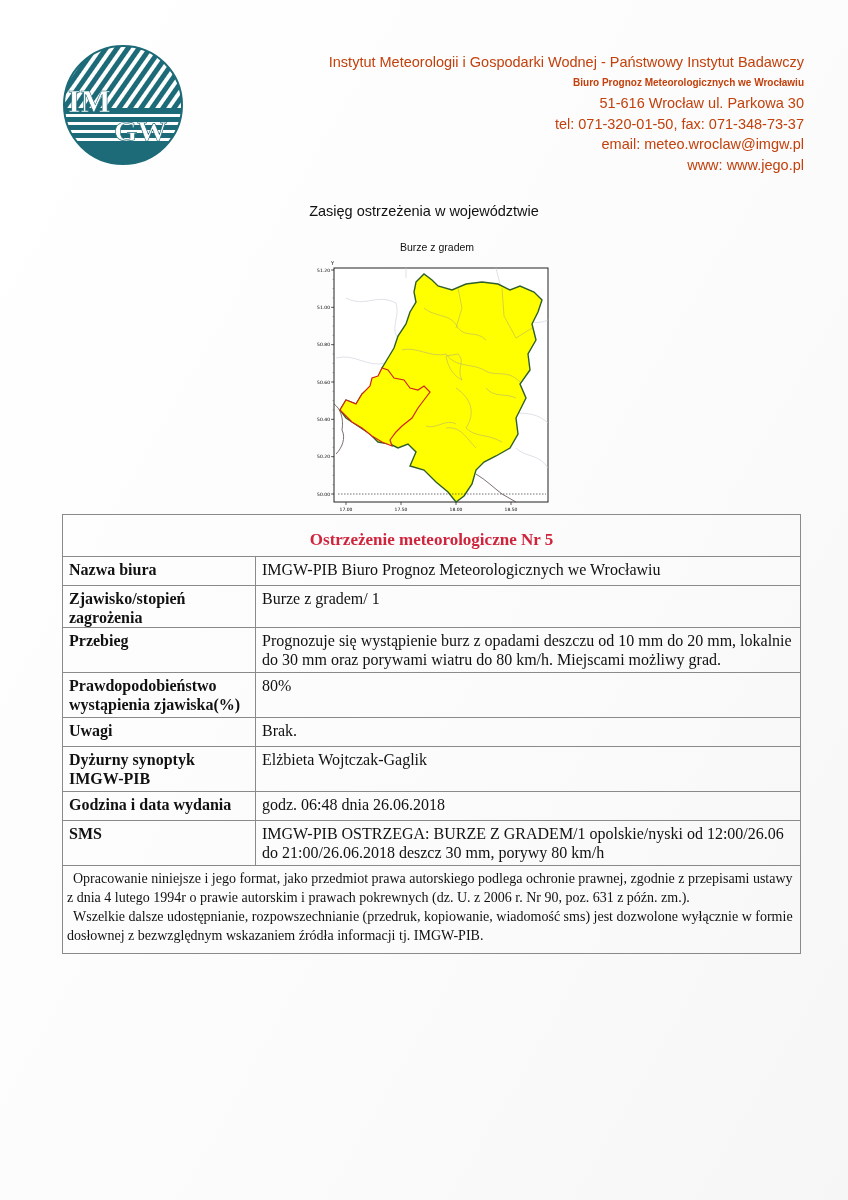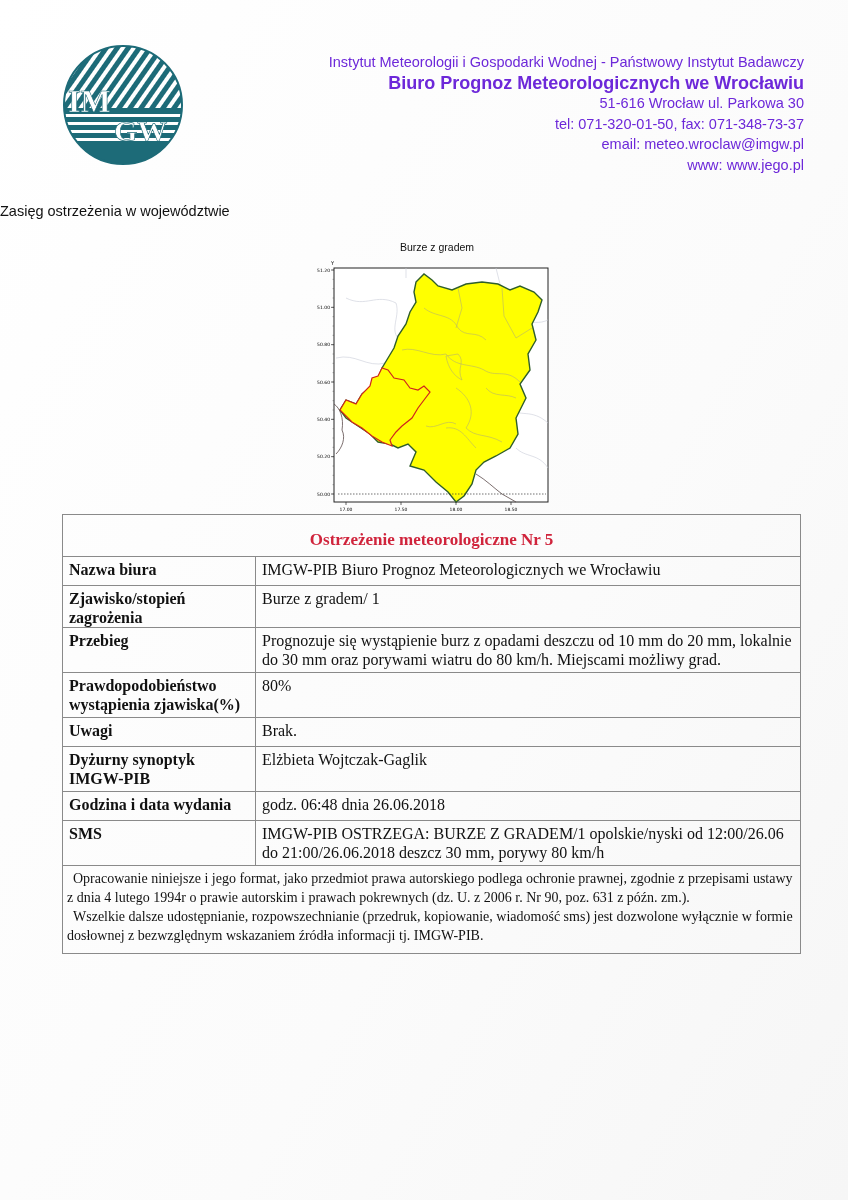"Instytut Meteorologii i Gospodarki" .header { color: #6d28d9 -> #c2410c }
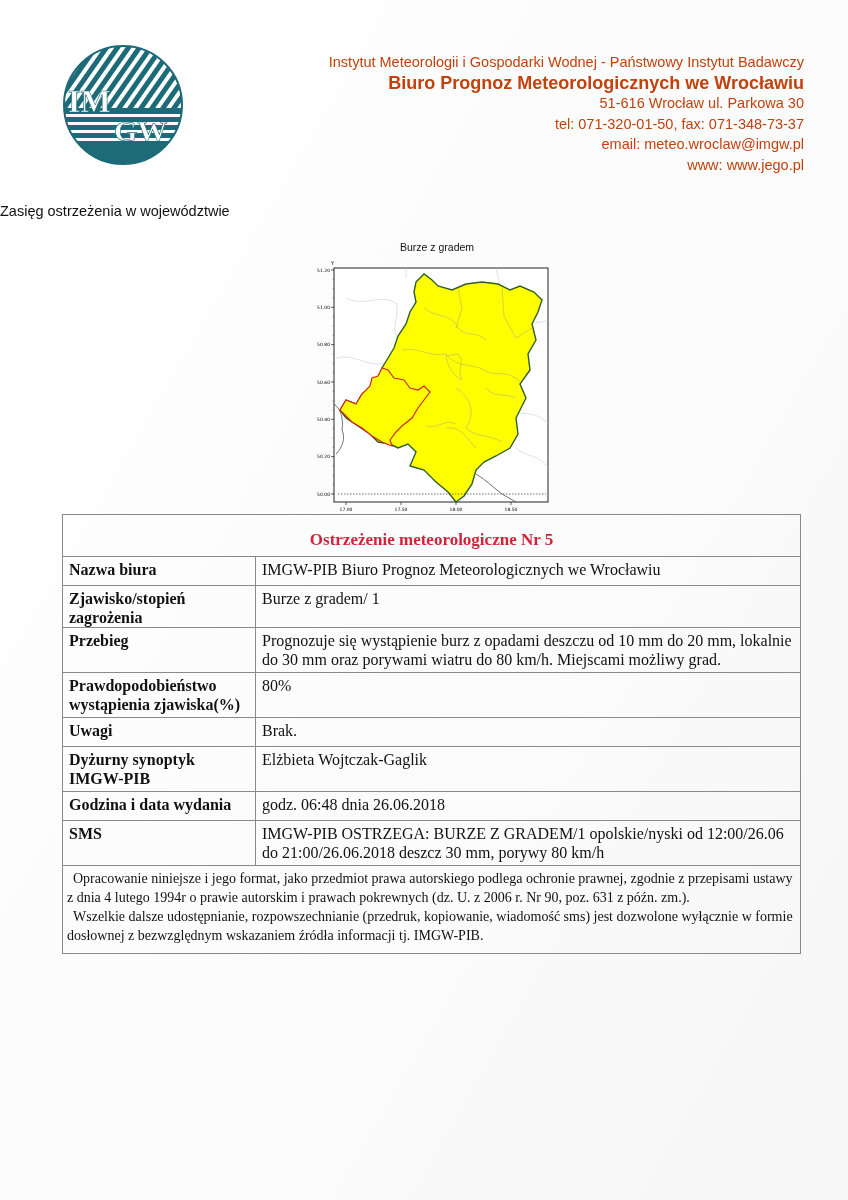"Biuro Prognoz Meteorologicznych we" .header .bold { font-size: 18px -> 10px }
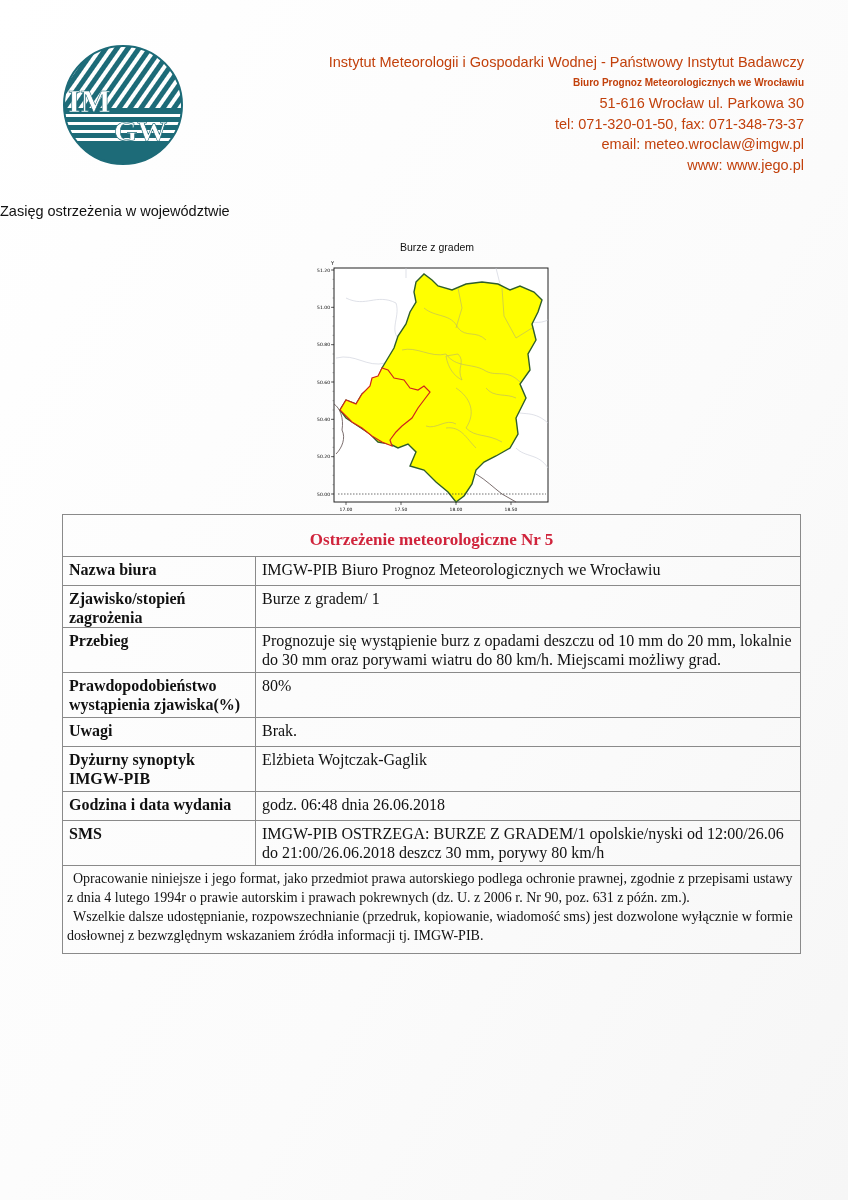"Zasięg ostrzeżenia w województwie" .map-title { text-align: left -> center }
